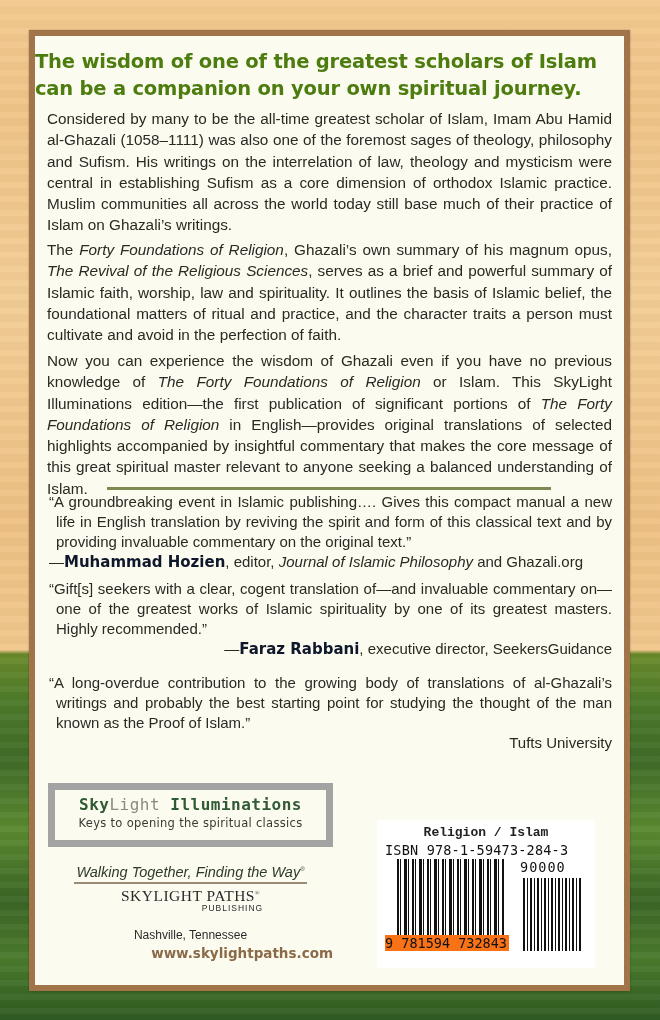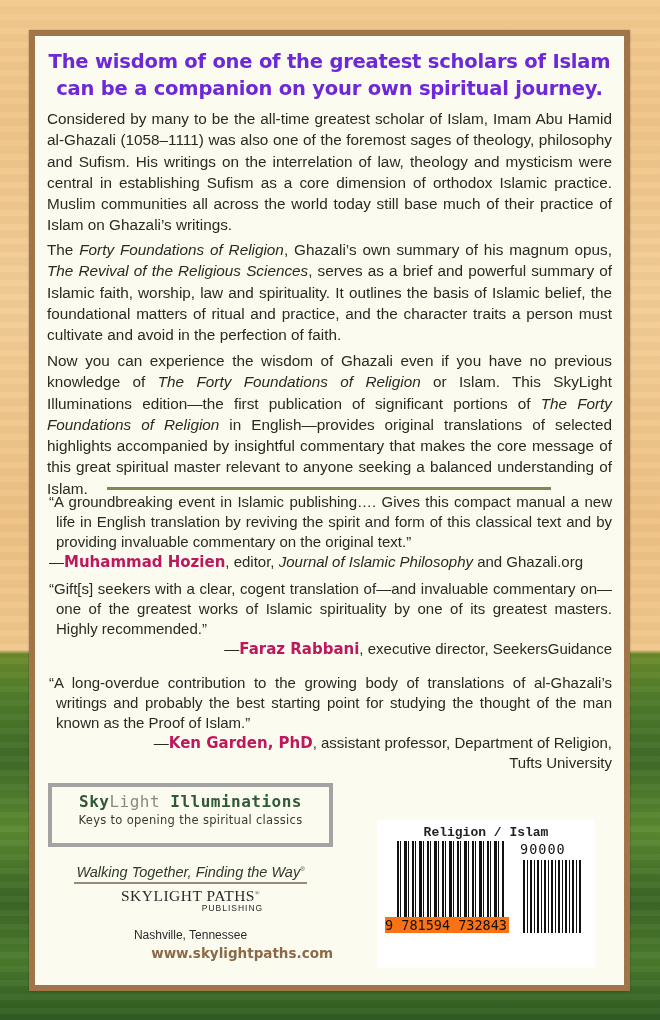"The wisdom of one of" .headline { color: #6d28d9 -> #4d7c0f; text-align: center -> left }
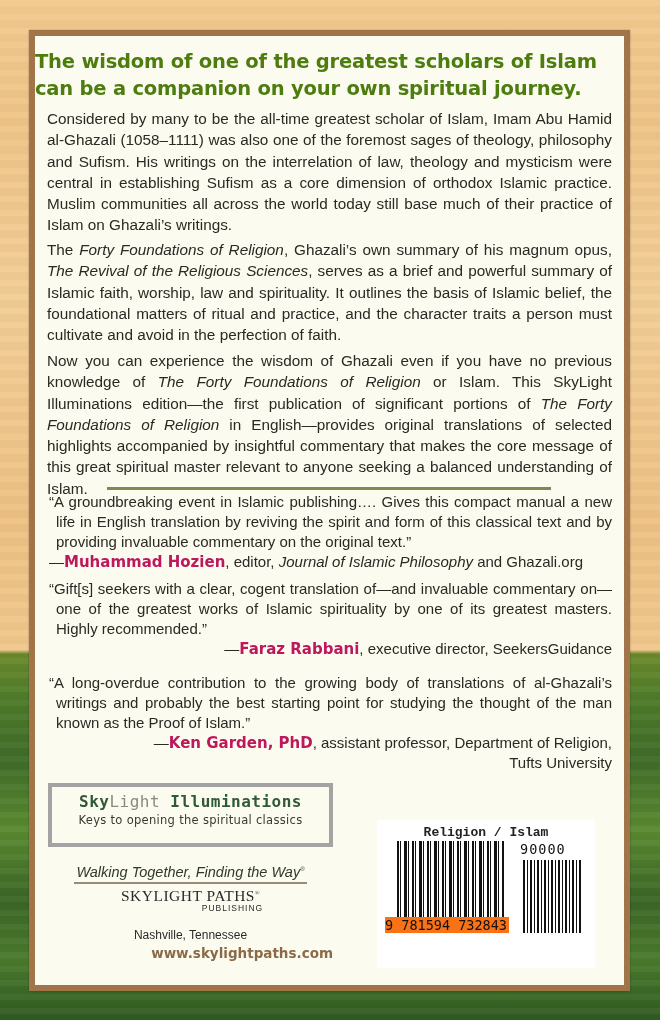"Muhammad Hozien" .attr b { color: #be185d -> #0f172a }
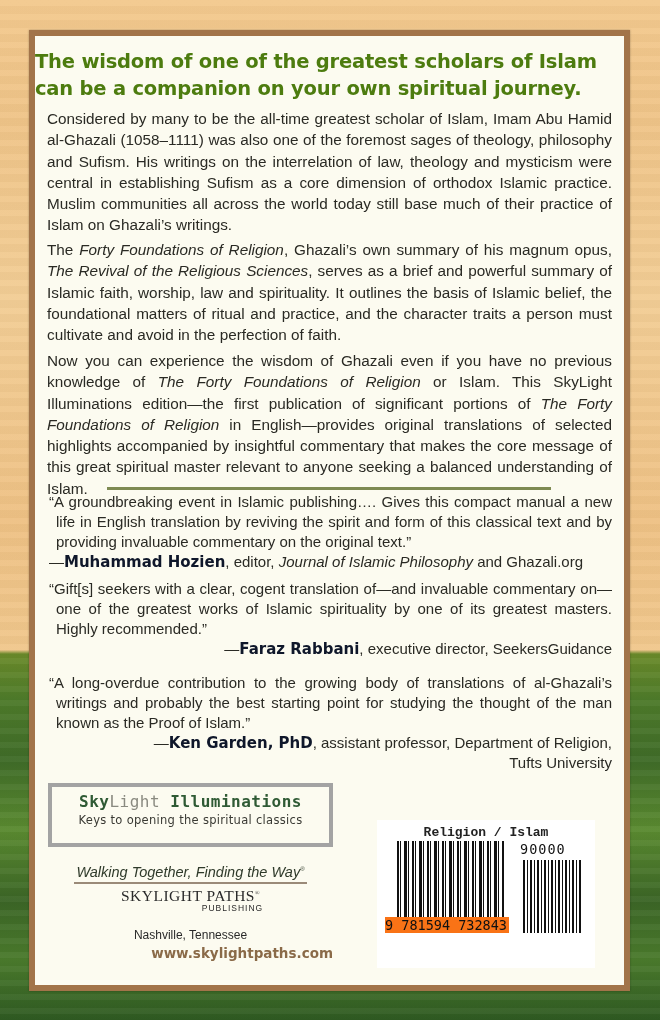"—Ken Garden, PhD, assistant professor," div.attr { html: <div>—<b>Ken Garden, PhD</b><span>, assistant professor, Department of Religion,</span></div> -> none }
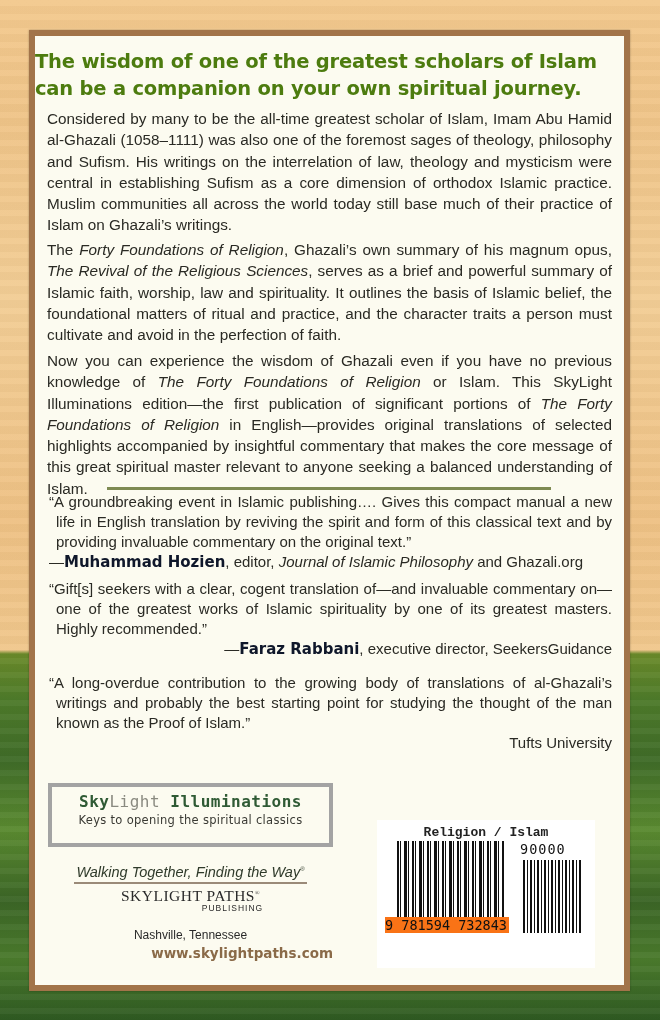"SkyLight Illuminations" .series-box { border: 4px solid #a3a3a3 -> 7px solid #a3a3a3 }
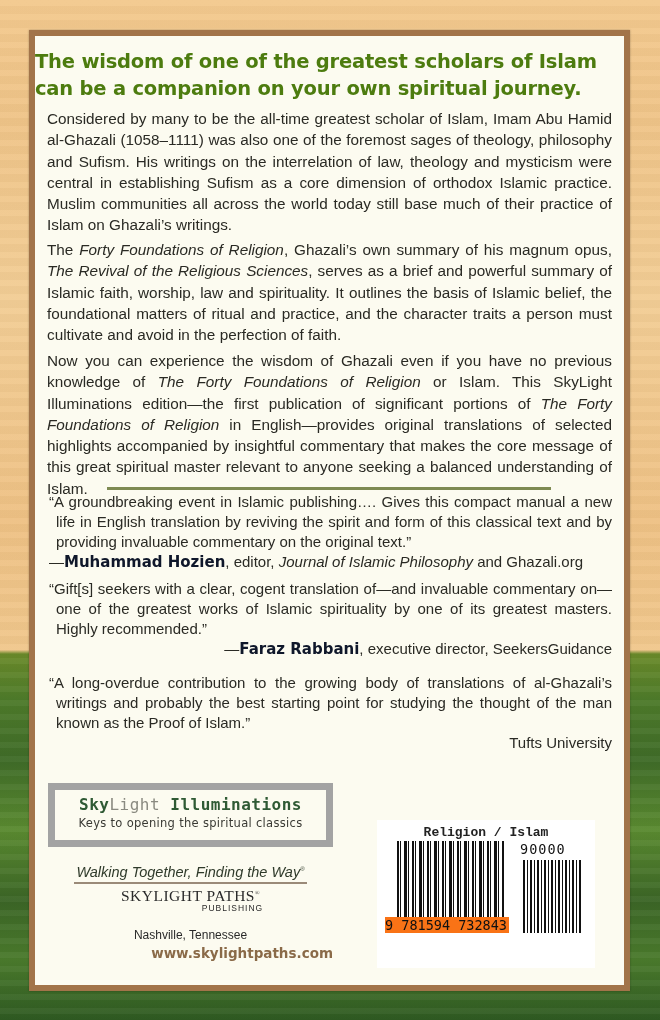"ISBN 978-1-59473-284-3" div.bc-isbn { html: none -> <div>ISBN 978-1-59473-284-3</div> }
